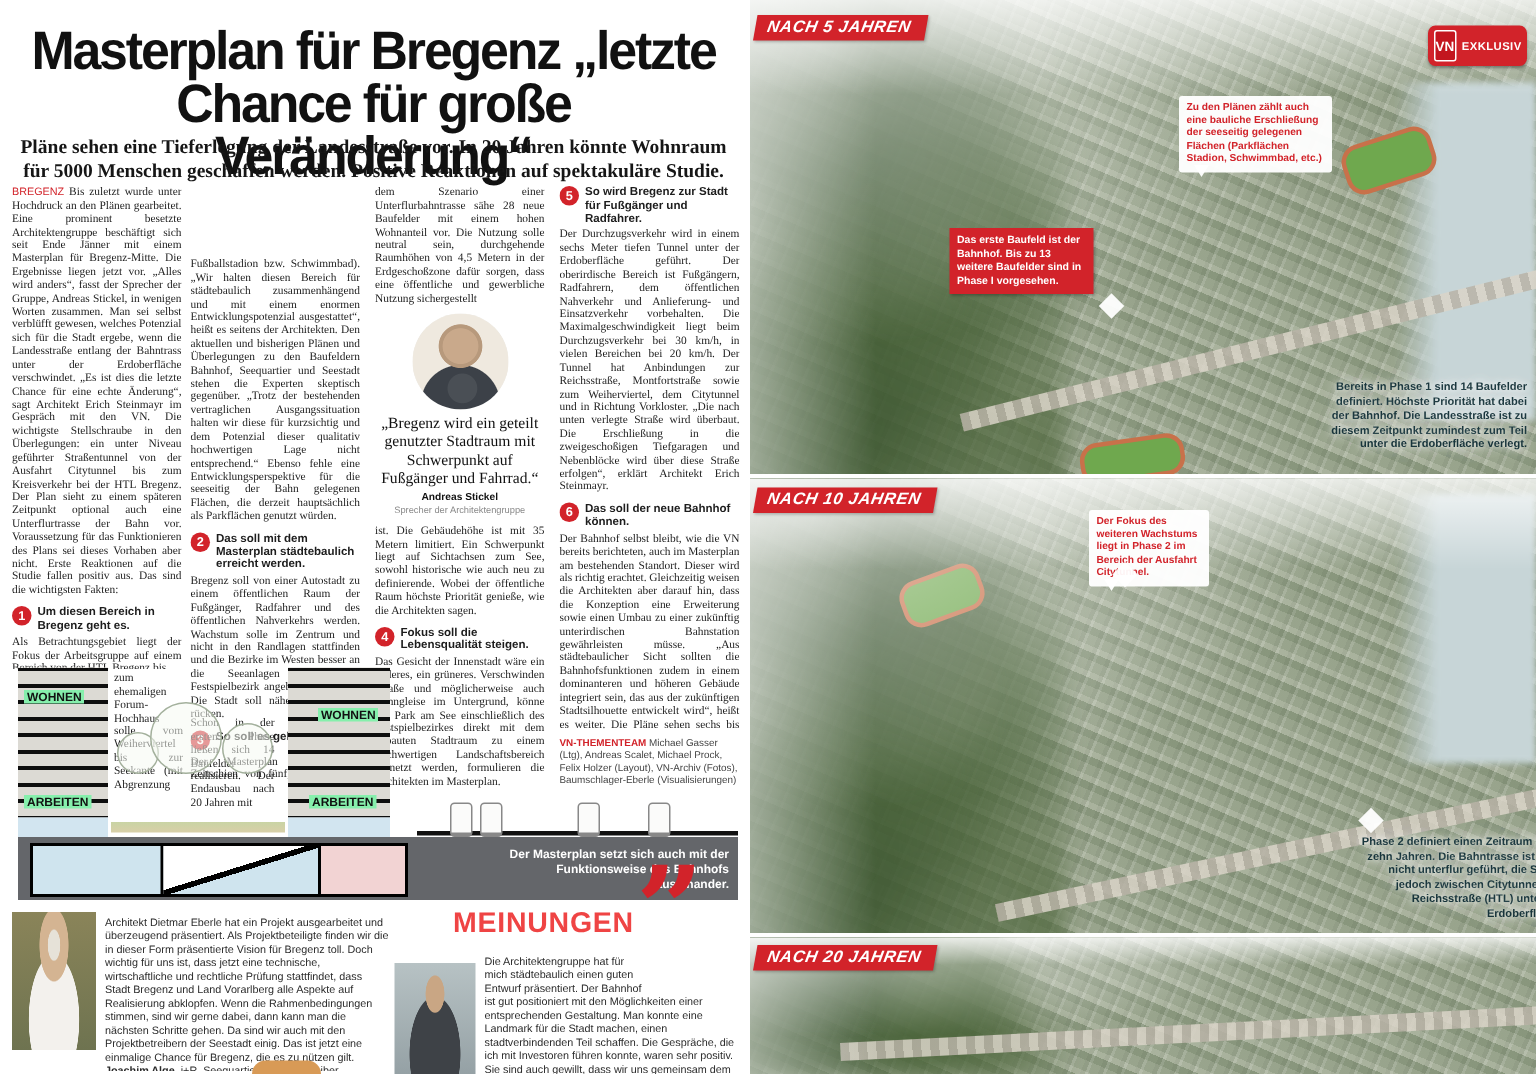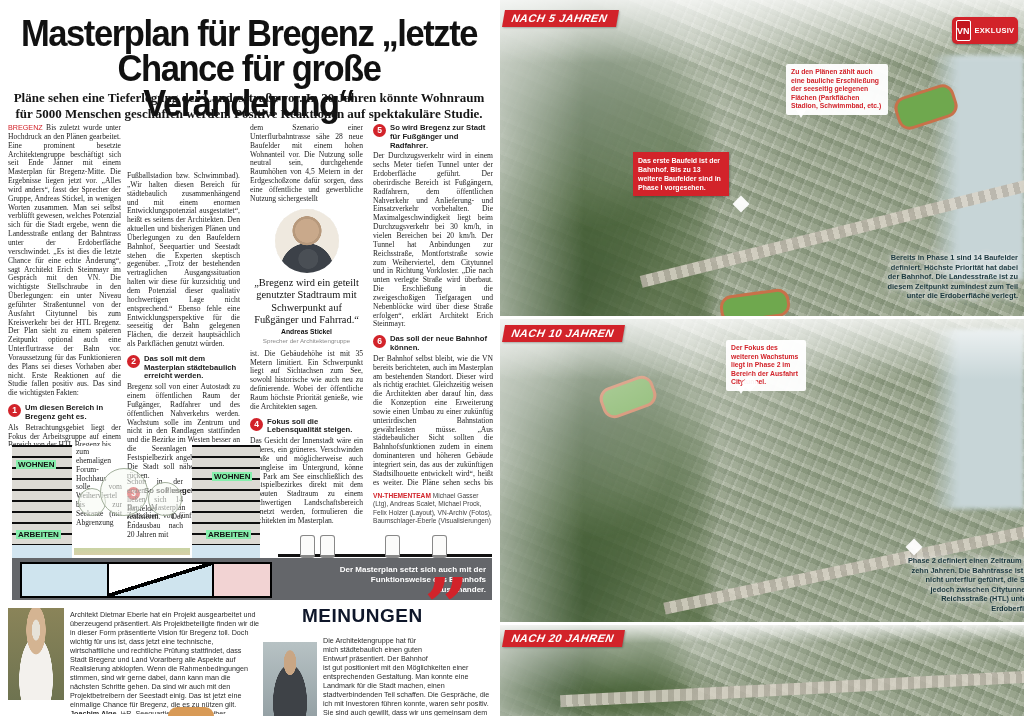"MEINUNGEN" .meinungen { color: #0f172a -> #ef4444 }
